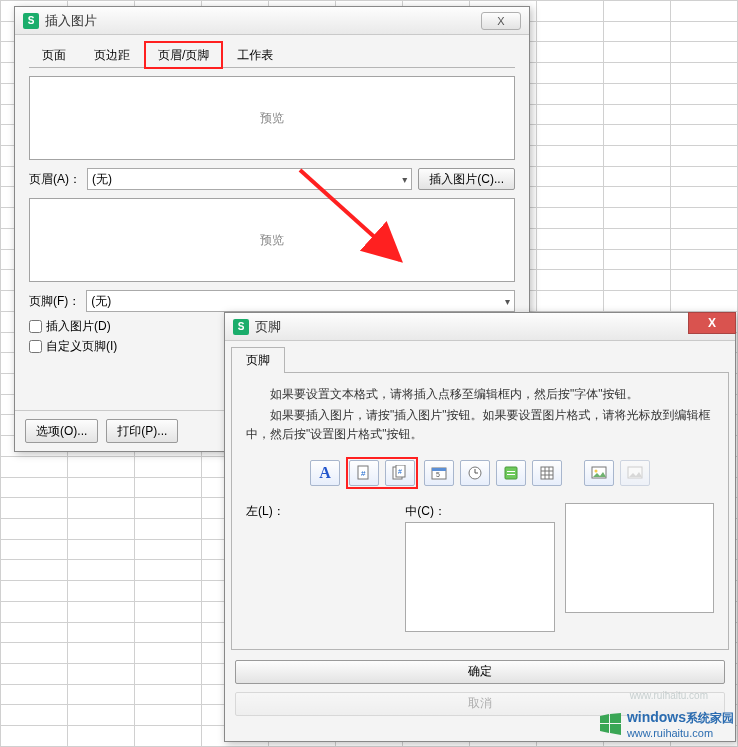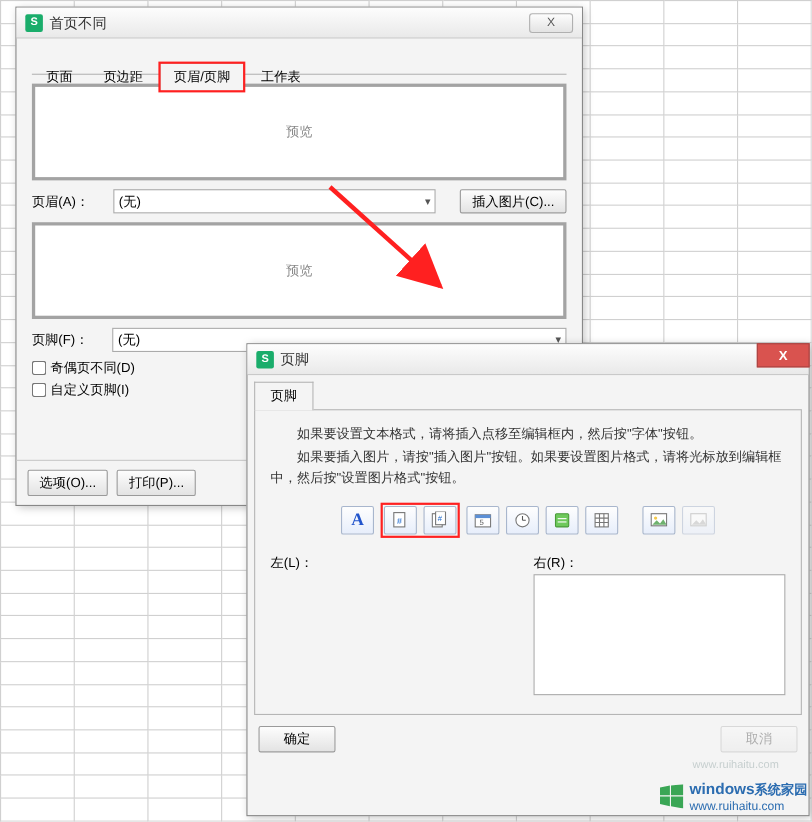"首页不同" span.title { text: 首页不同 -> 插入图片 }
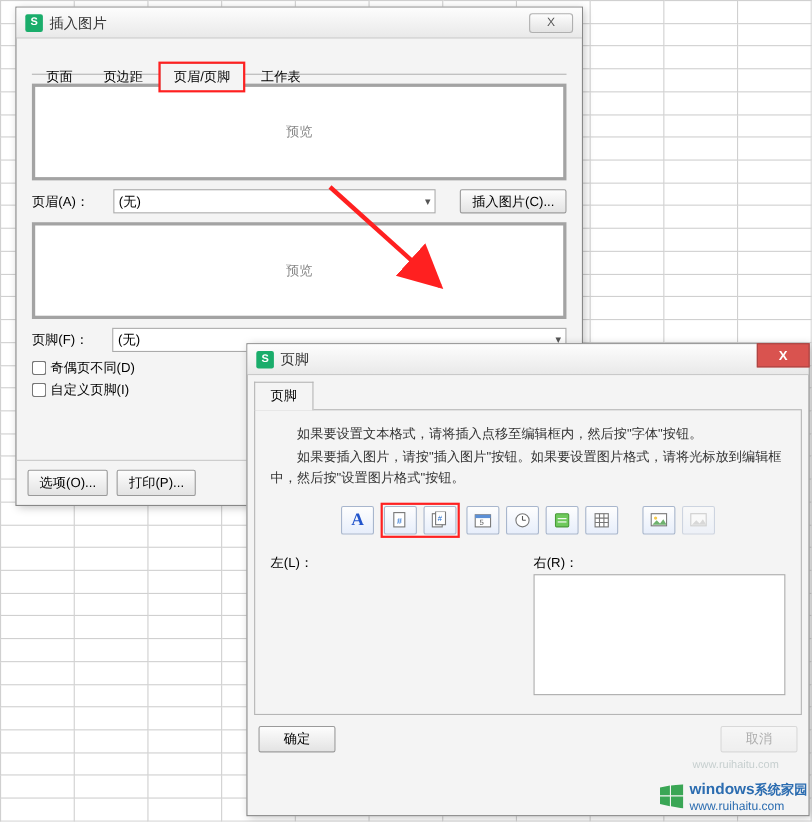"页面" .tab { top: 16px -> 1px }
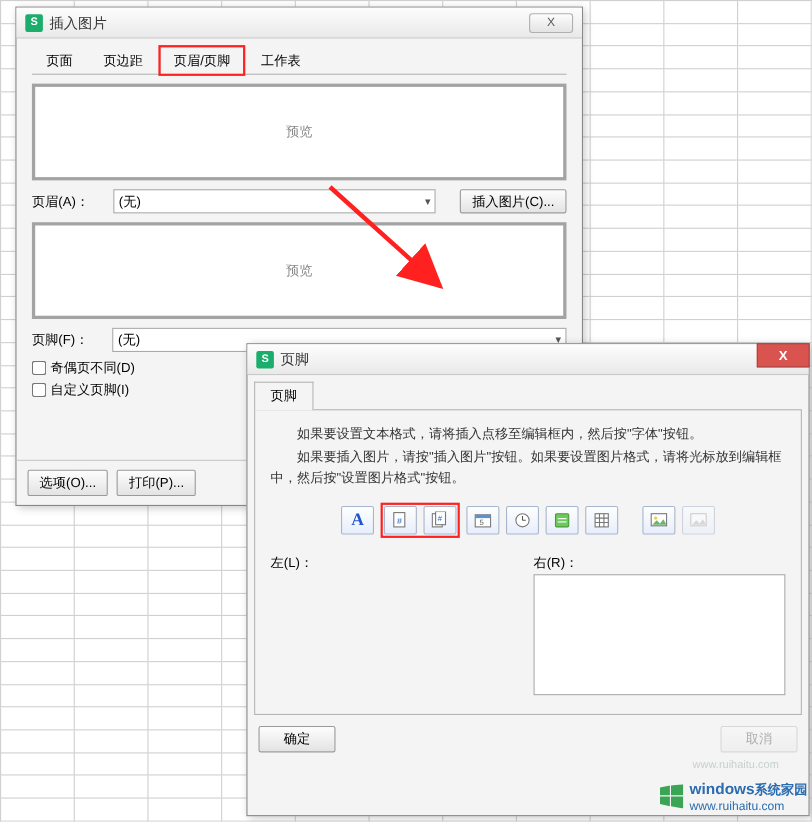"预览" .group { border: 3px solid #a3a3a3 -> 1px solid #a3a3a3 }
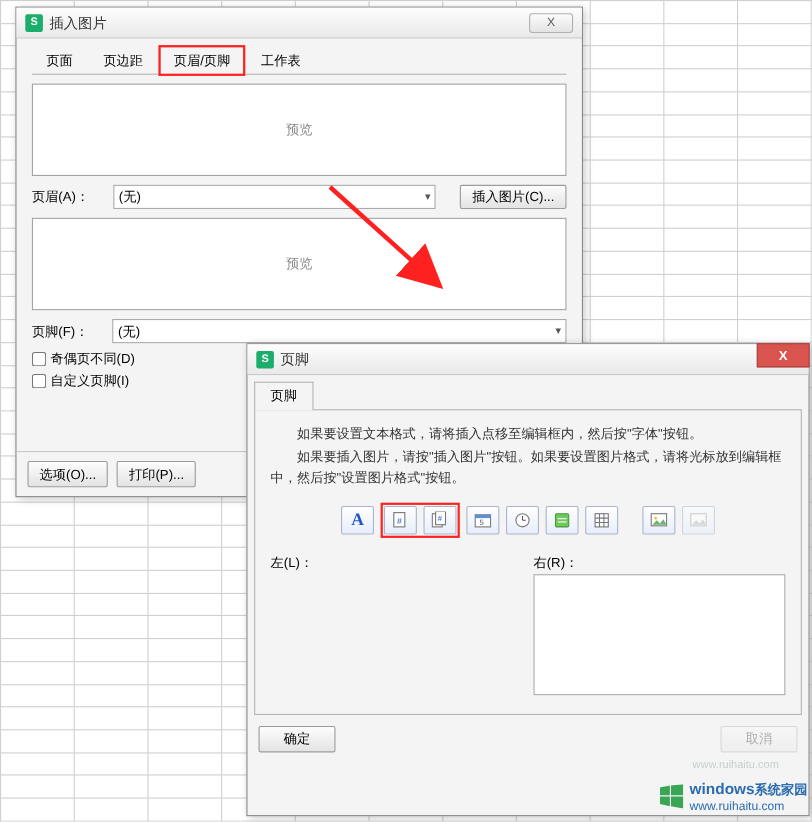"页眉(A)：" .row { gap: 22px -> 6px }
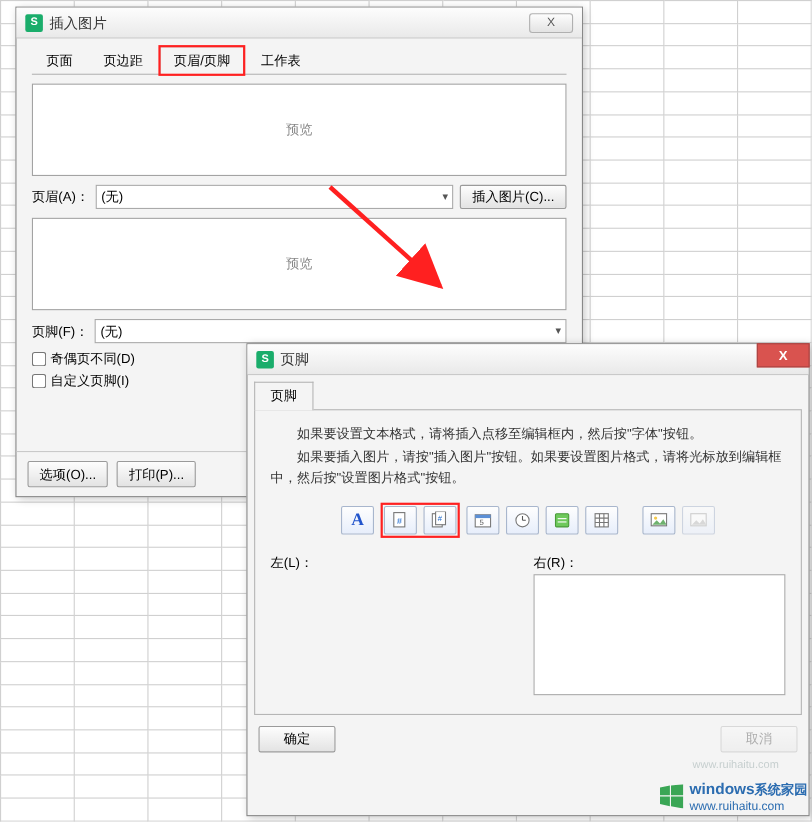"奇偶页不同(D)" span { text: 奇偶页不同 -> 插入图片 }
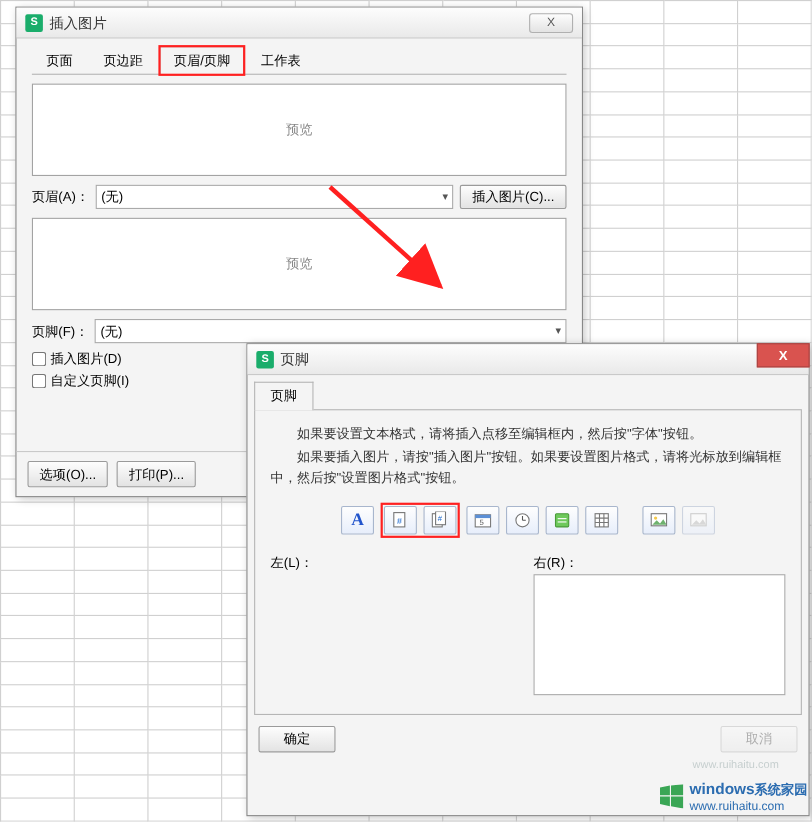"中(C)：" div.col { html: none -> <div> <span>中(C)：</span> <textarea></textarea> </div> }
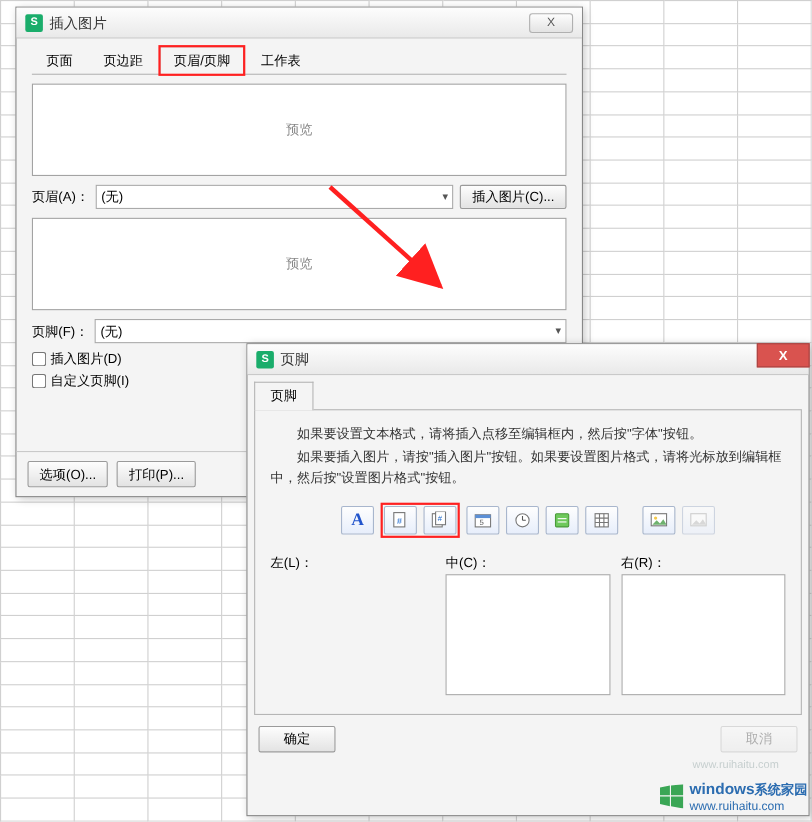"右(R)：" span.lbl { html: <span>右(R)：</span> -> none }
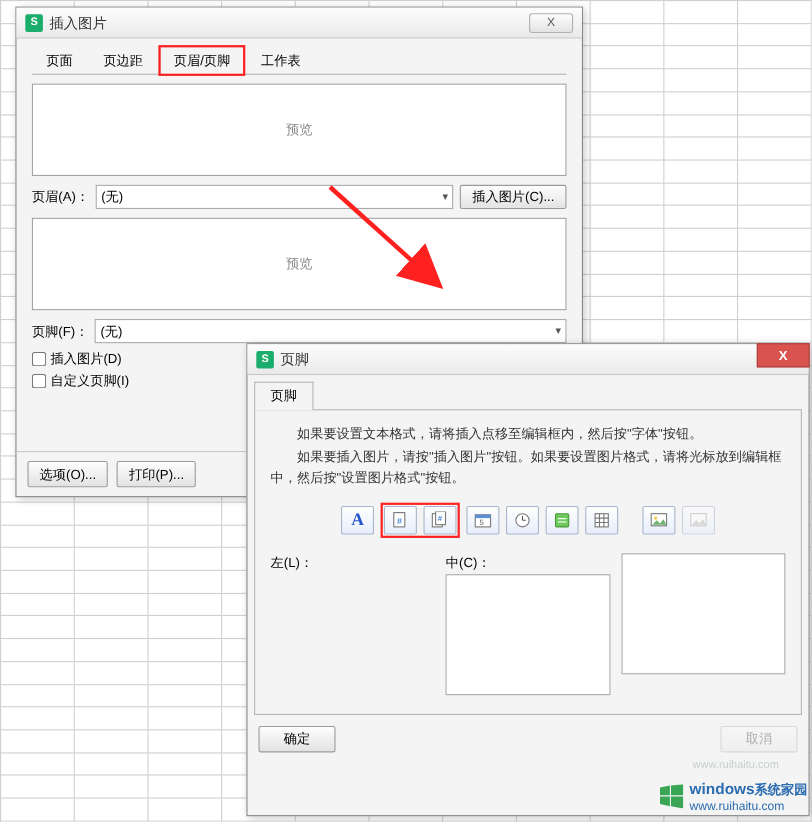"确定" .dlg-footer.right { flex-direction: none -> column; justify-content: space-between -> flex-end }
